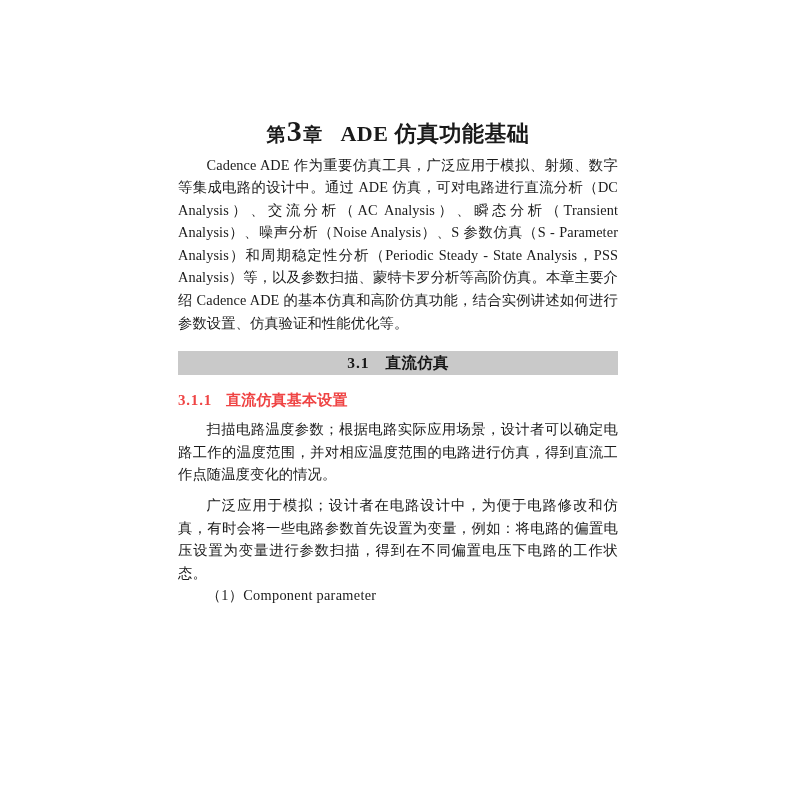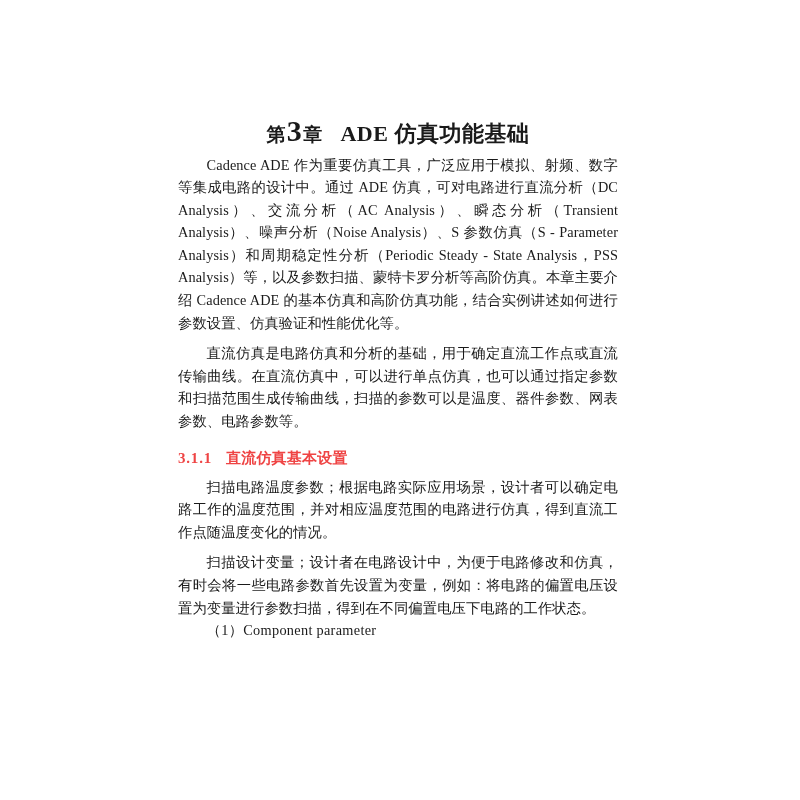"3.1 直流仿真" div.section-bar { html: none -> <div> <div> <span>3.1</span><span>直流仿真</span> </div> </div> }
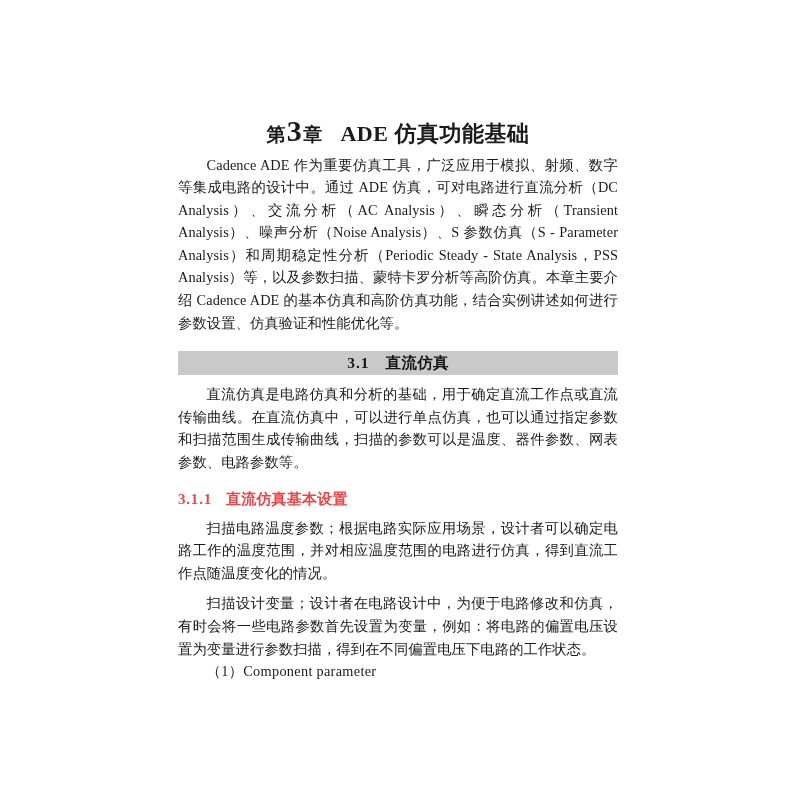"直流仿真是电路仿真和分析的基础，用于确定直流工作点或直流传输曲线。在直流仿真中，" p.para { html: <p>直流仿真是电路仿真和分析的基础，用于确定直流工作点或直流传输曲线。在直流仿真中，可以进行单点仿真，也可以通过指定参数和扫描范围生成传输曲线，扫描的参数可以是温度、器件参数、网表参数、电路参数等。</p> -> none }
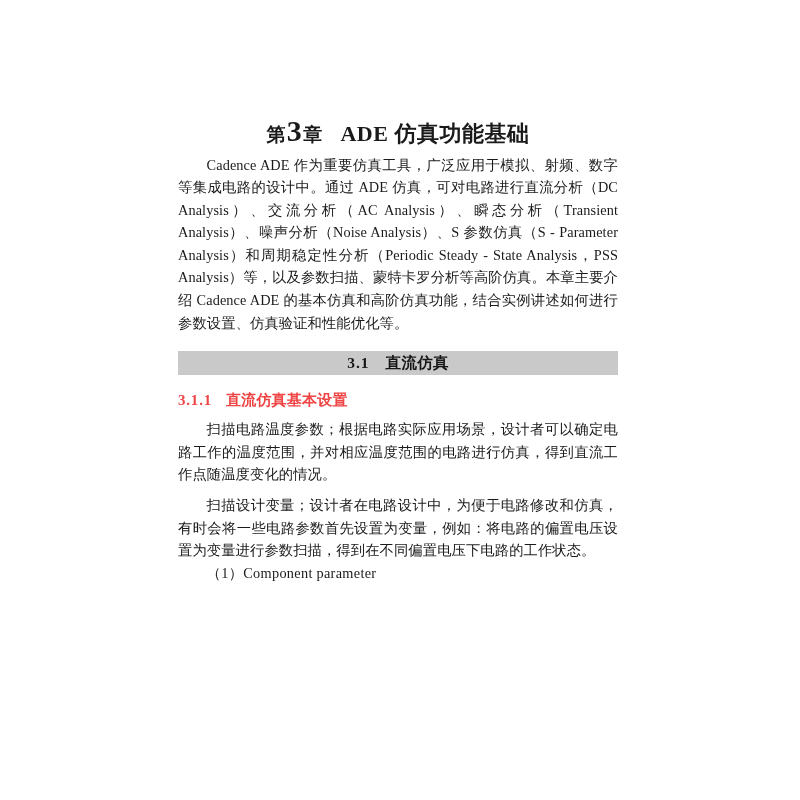"扫描设计变量；设计者在电路设计中，为便于电路修改和仿真，有时会将一些电路参数首先" p.para { text: 扫描设计变量 -> 广泛应用于模拟 }
